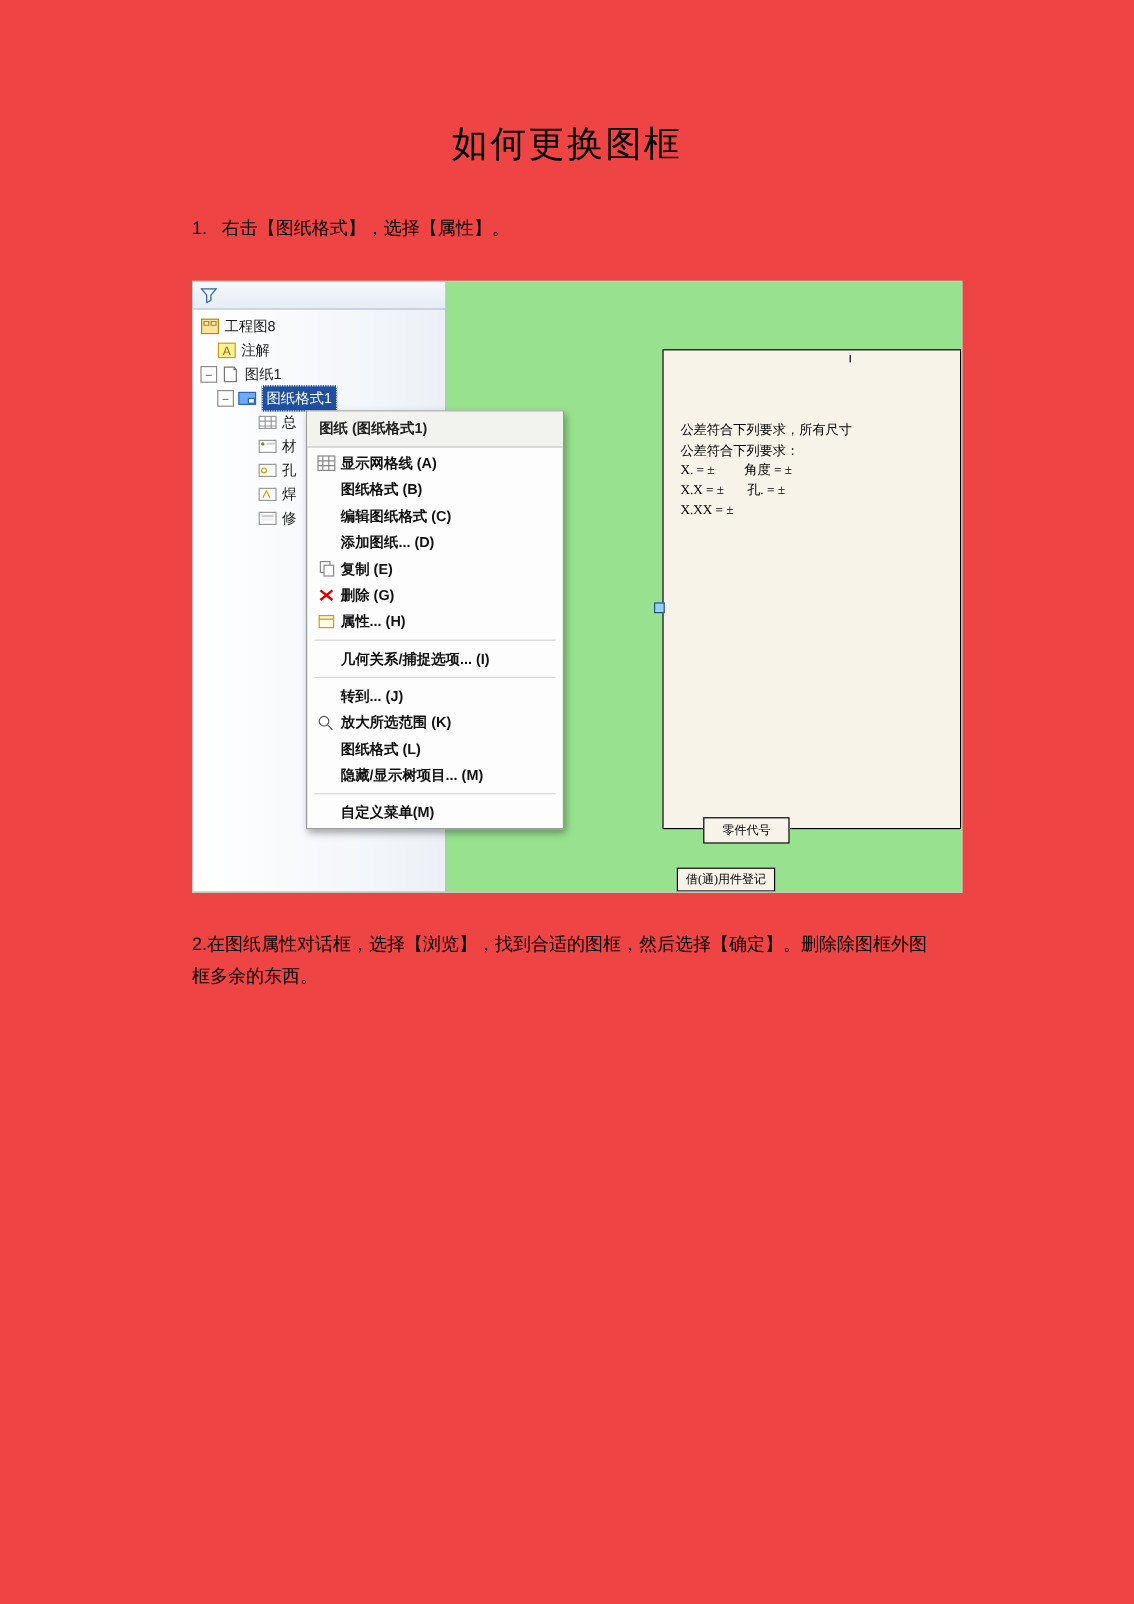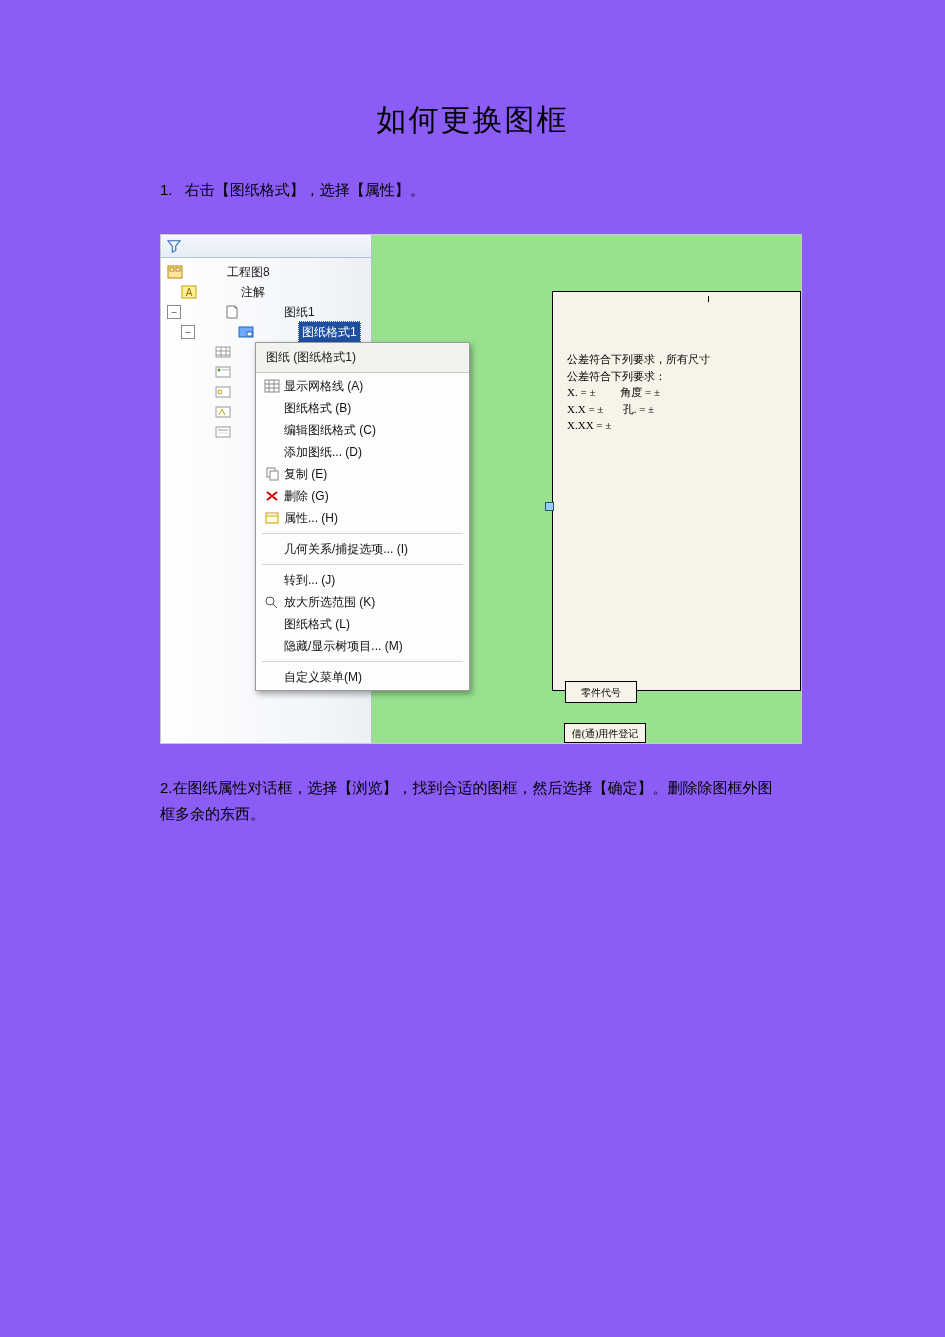"如何更换图框" .page { background: #8b5cf6 -> #ef4444 }
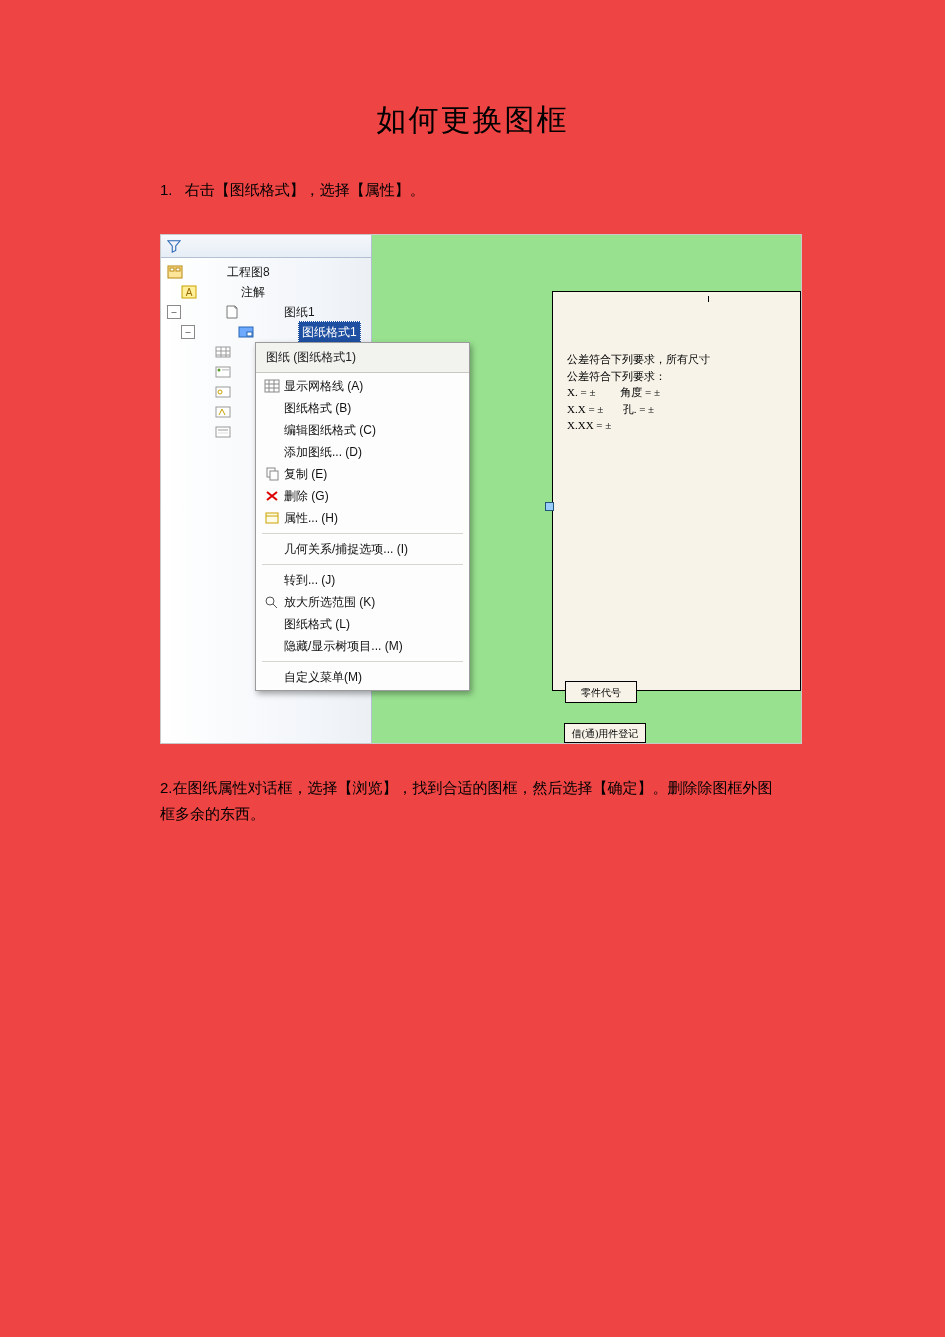"工程图8" .node { gap: 40px -> none }
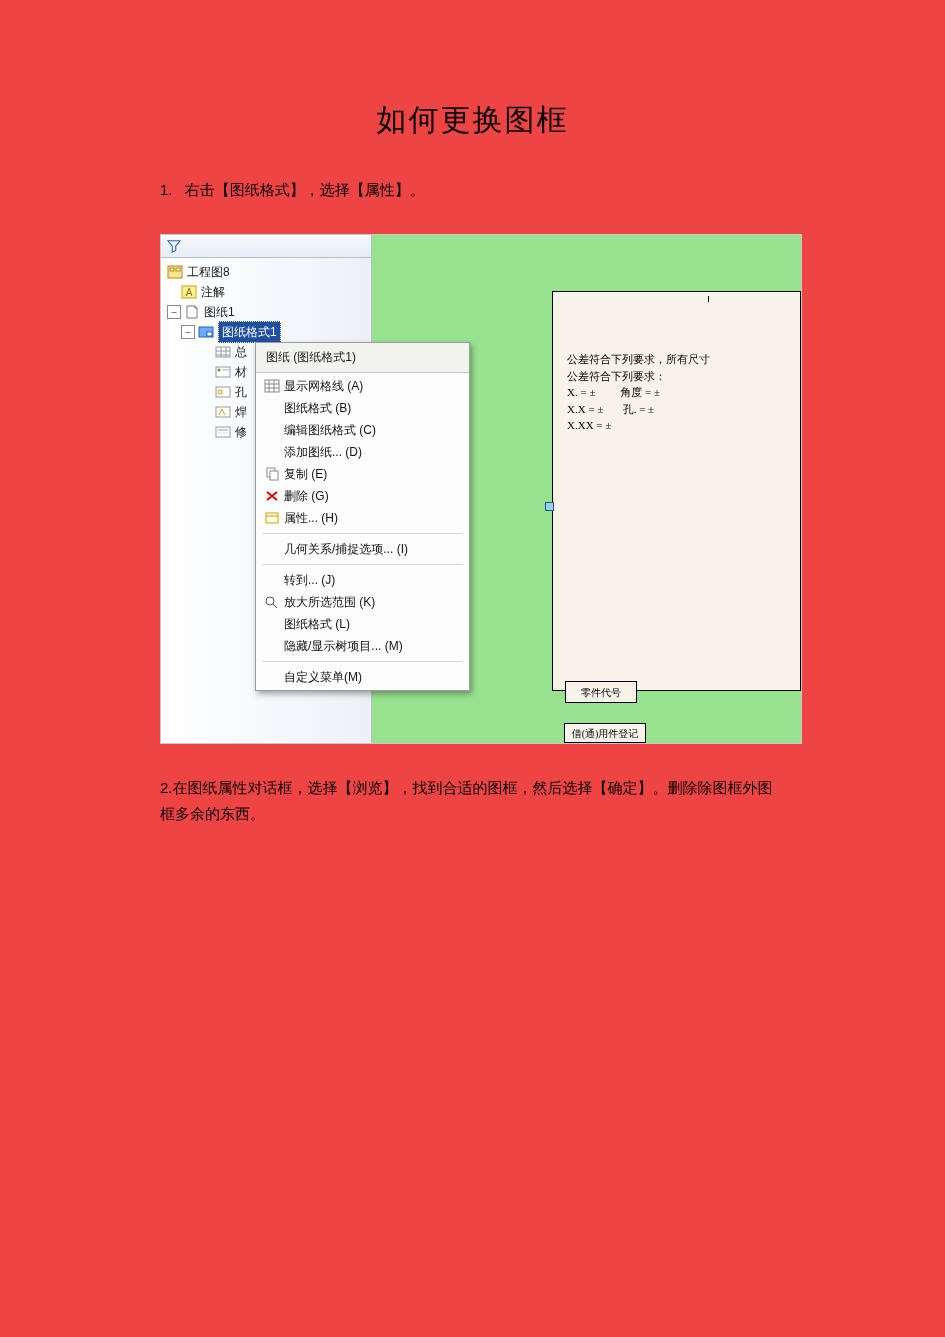"图纸 (图纸格式1)" .ctx-title { font-weight: normal -> bold }
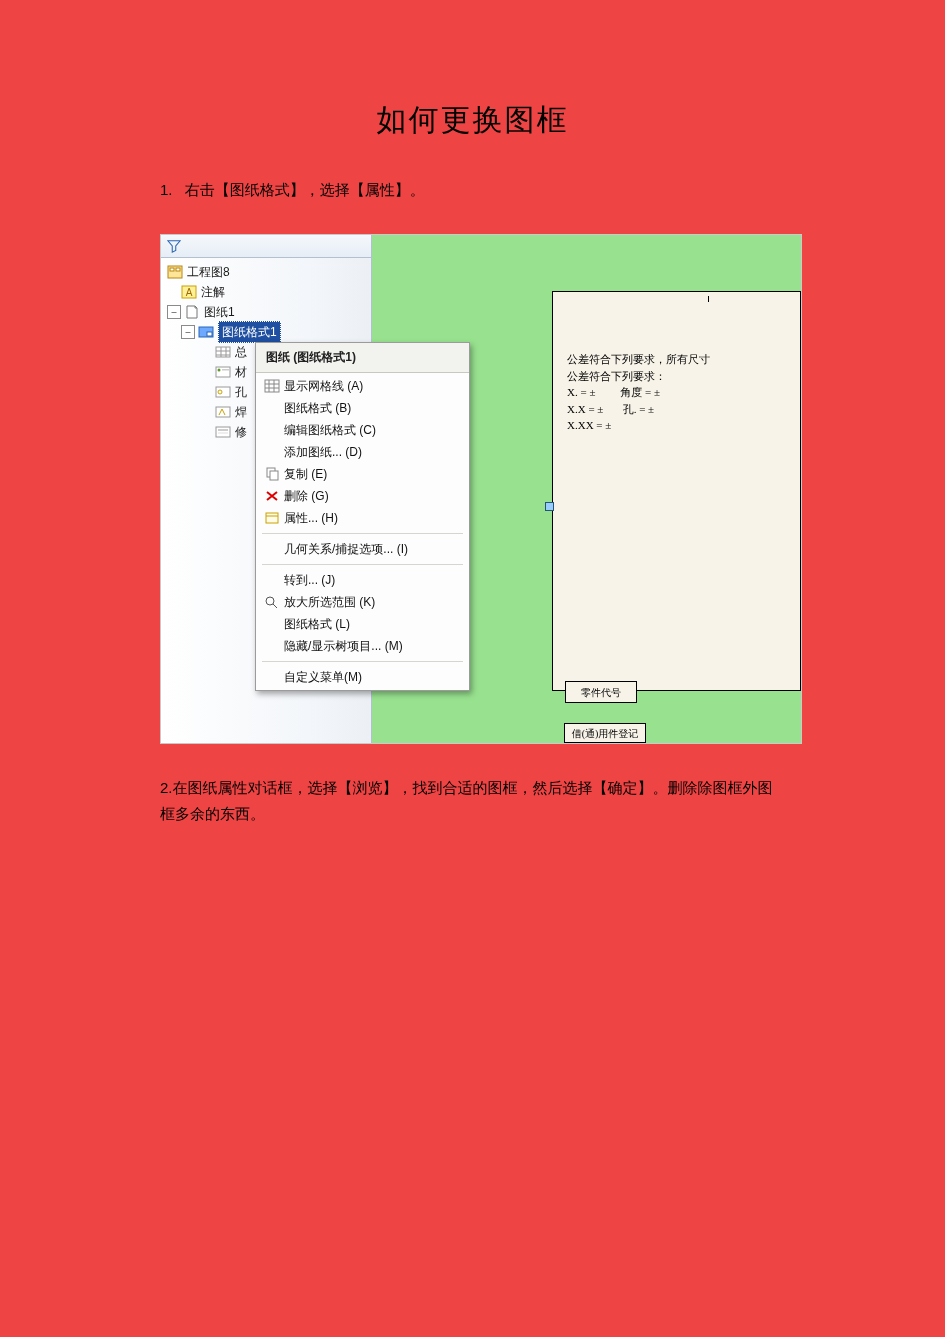"显示网格线 (A)" .ctx li .mt { font-weight: none -> bold }
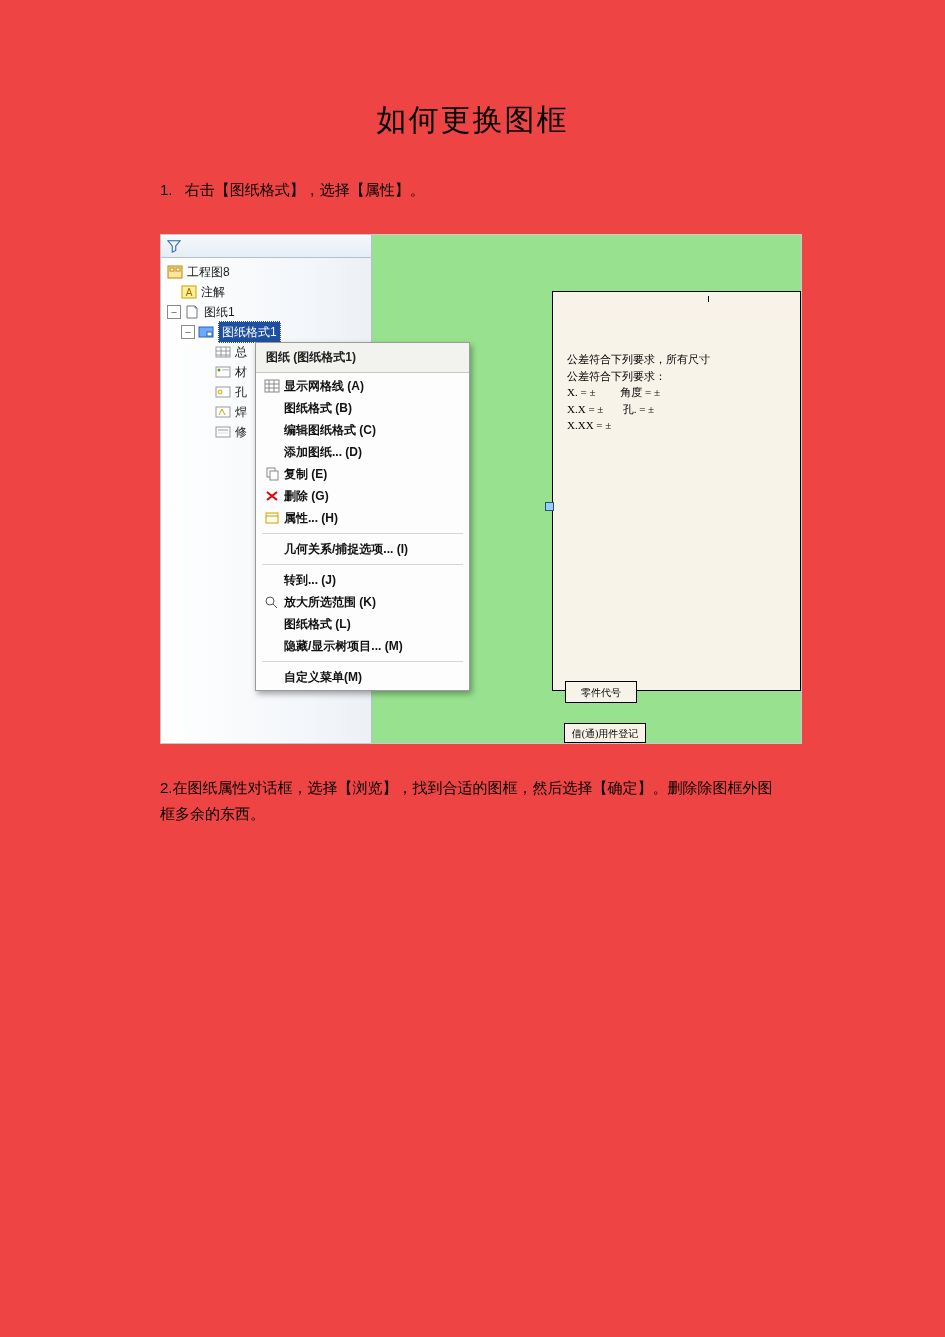"零件代号" div.bl { right: 164px -> 143px }
